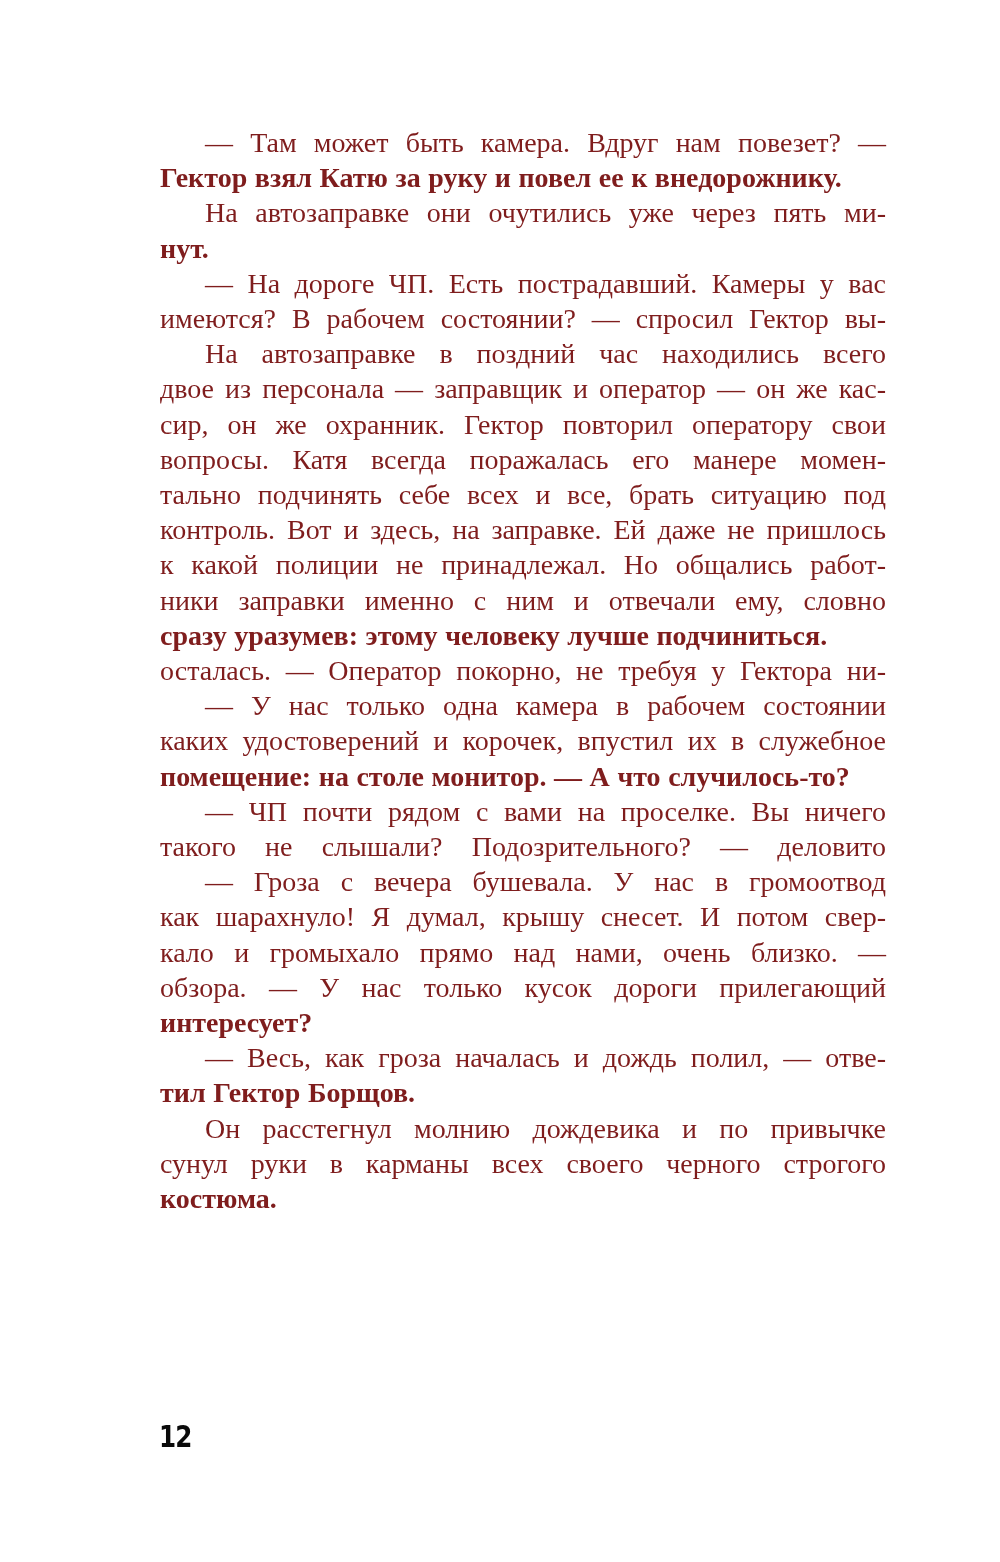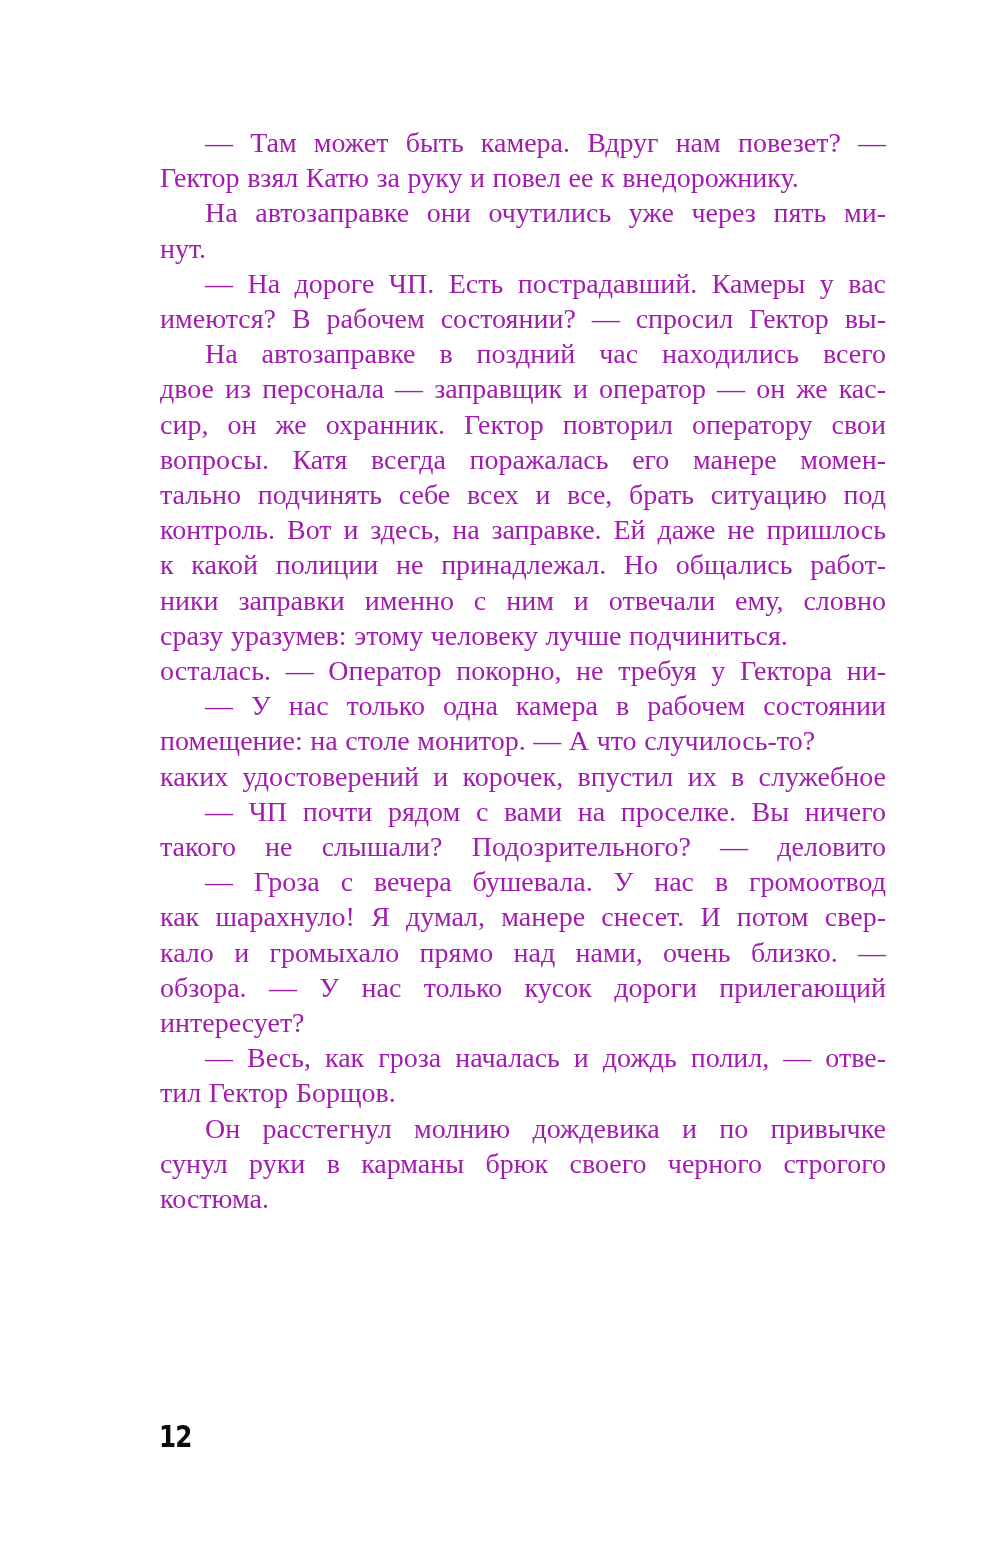"— Там может быть камера." .text-block { color: #a21caf -> #7f1d1d }
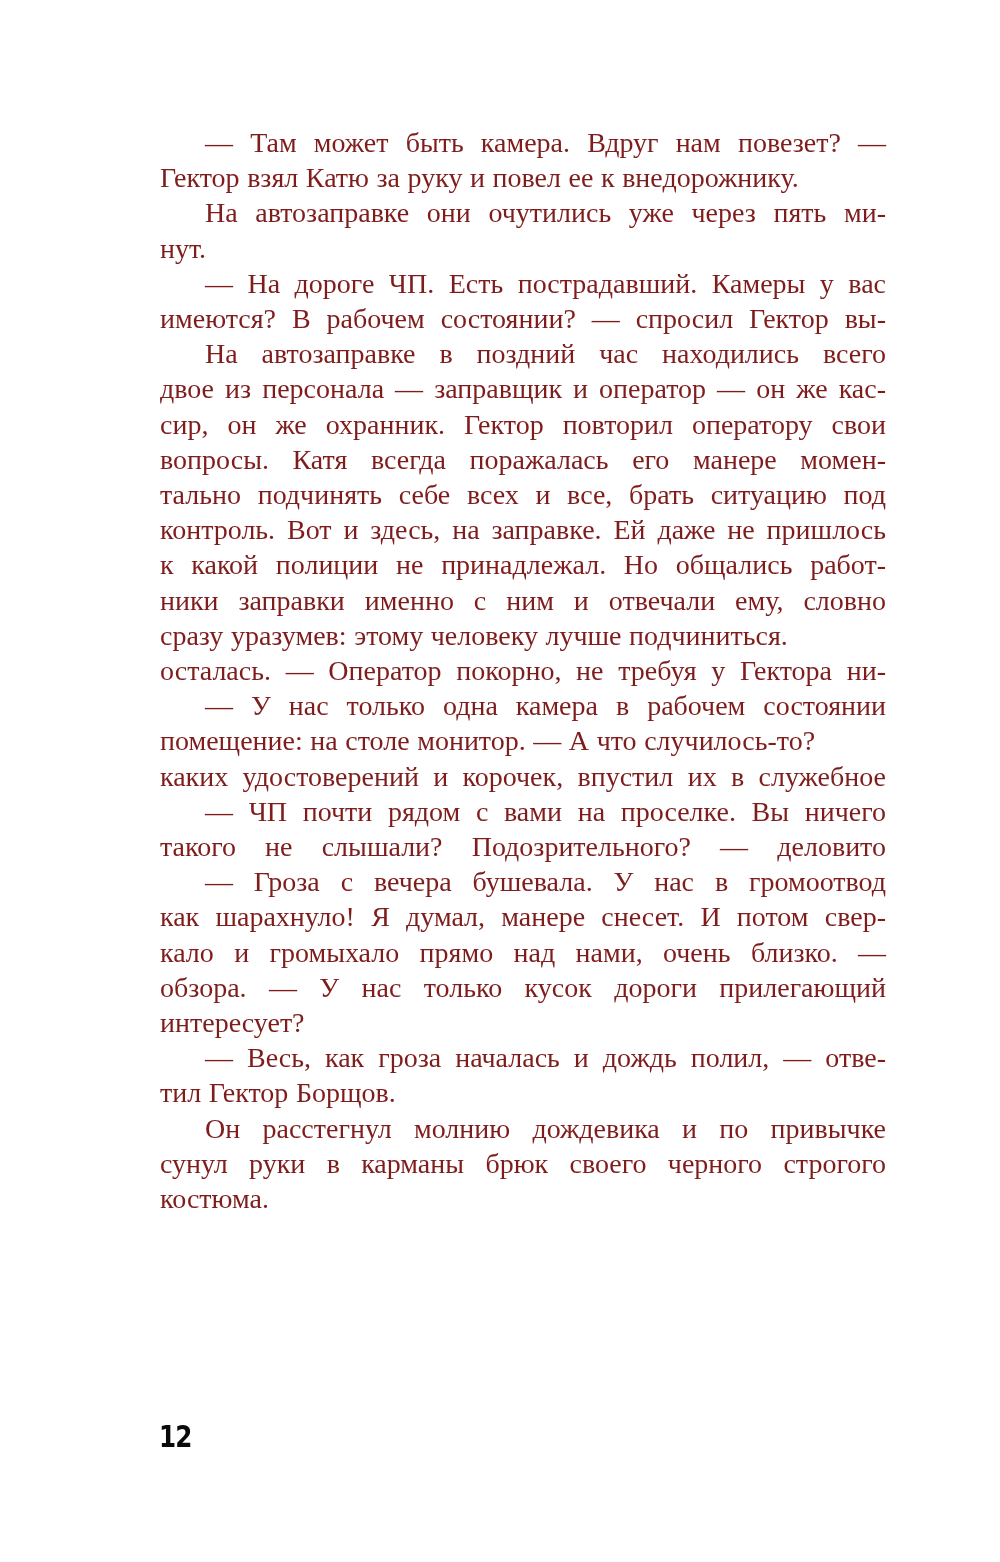"Гектор взял Катю за руку" .line.plast { font-weight: none -> bold }
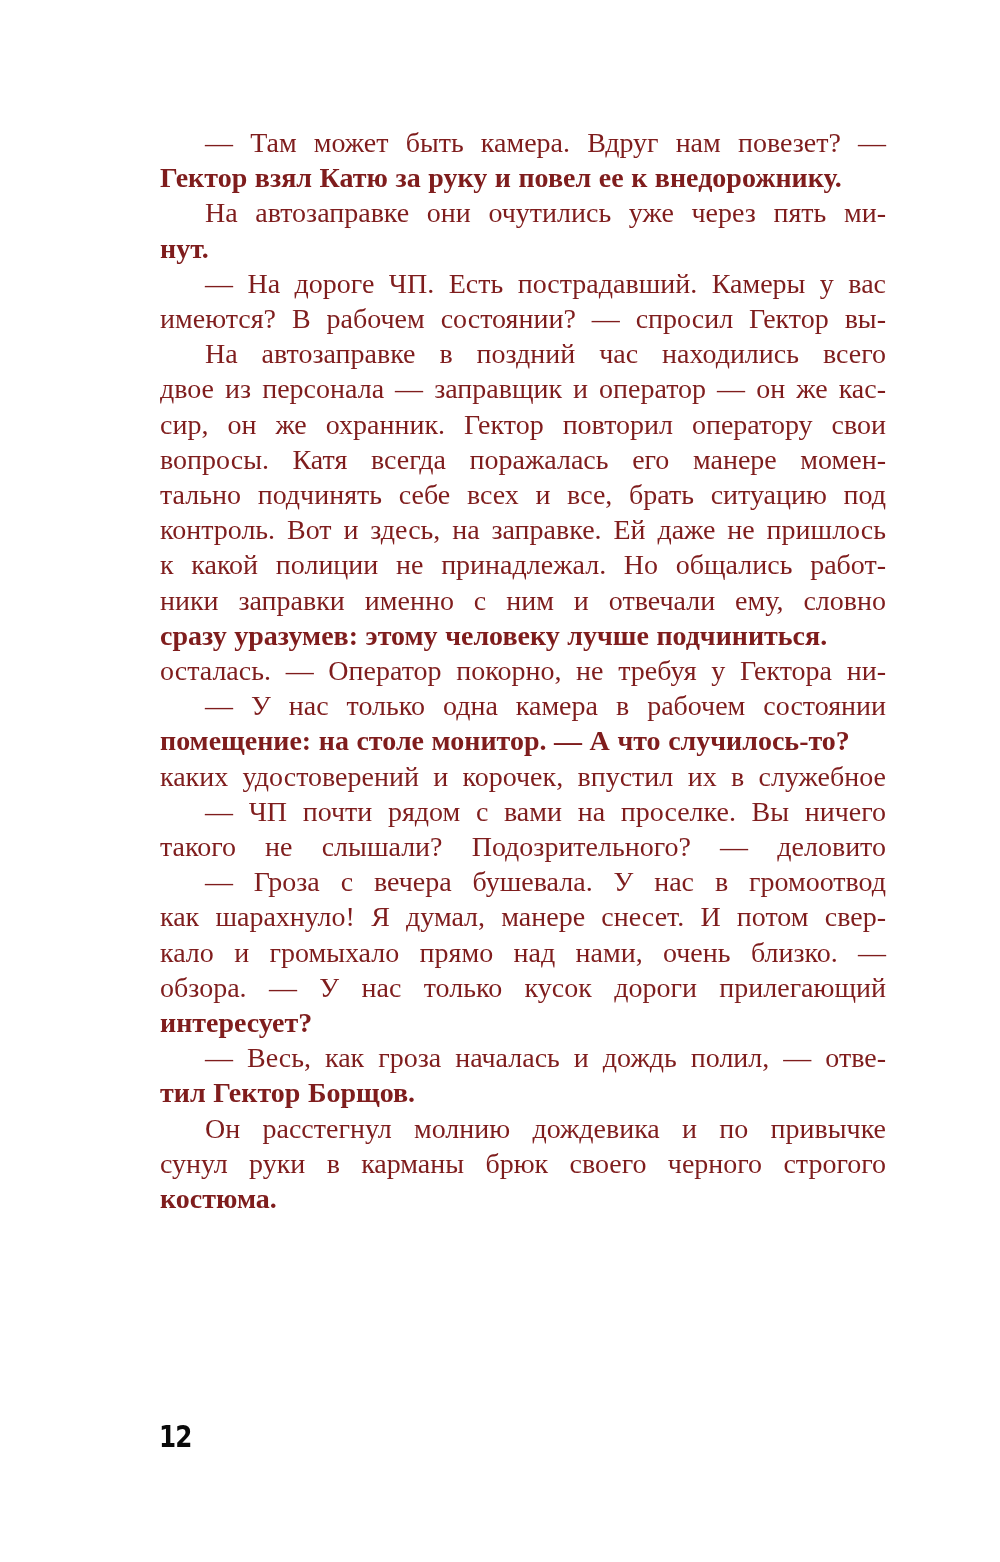"помещение: на столе монитор. —" div.line { order: before "каких удостоверений и корочек, впустил" -> after "каких удостоверений и корочек, впустил" }
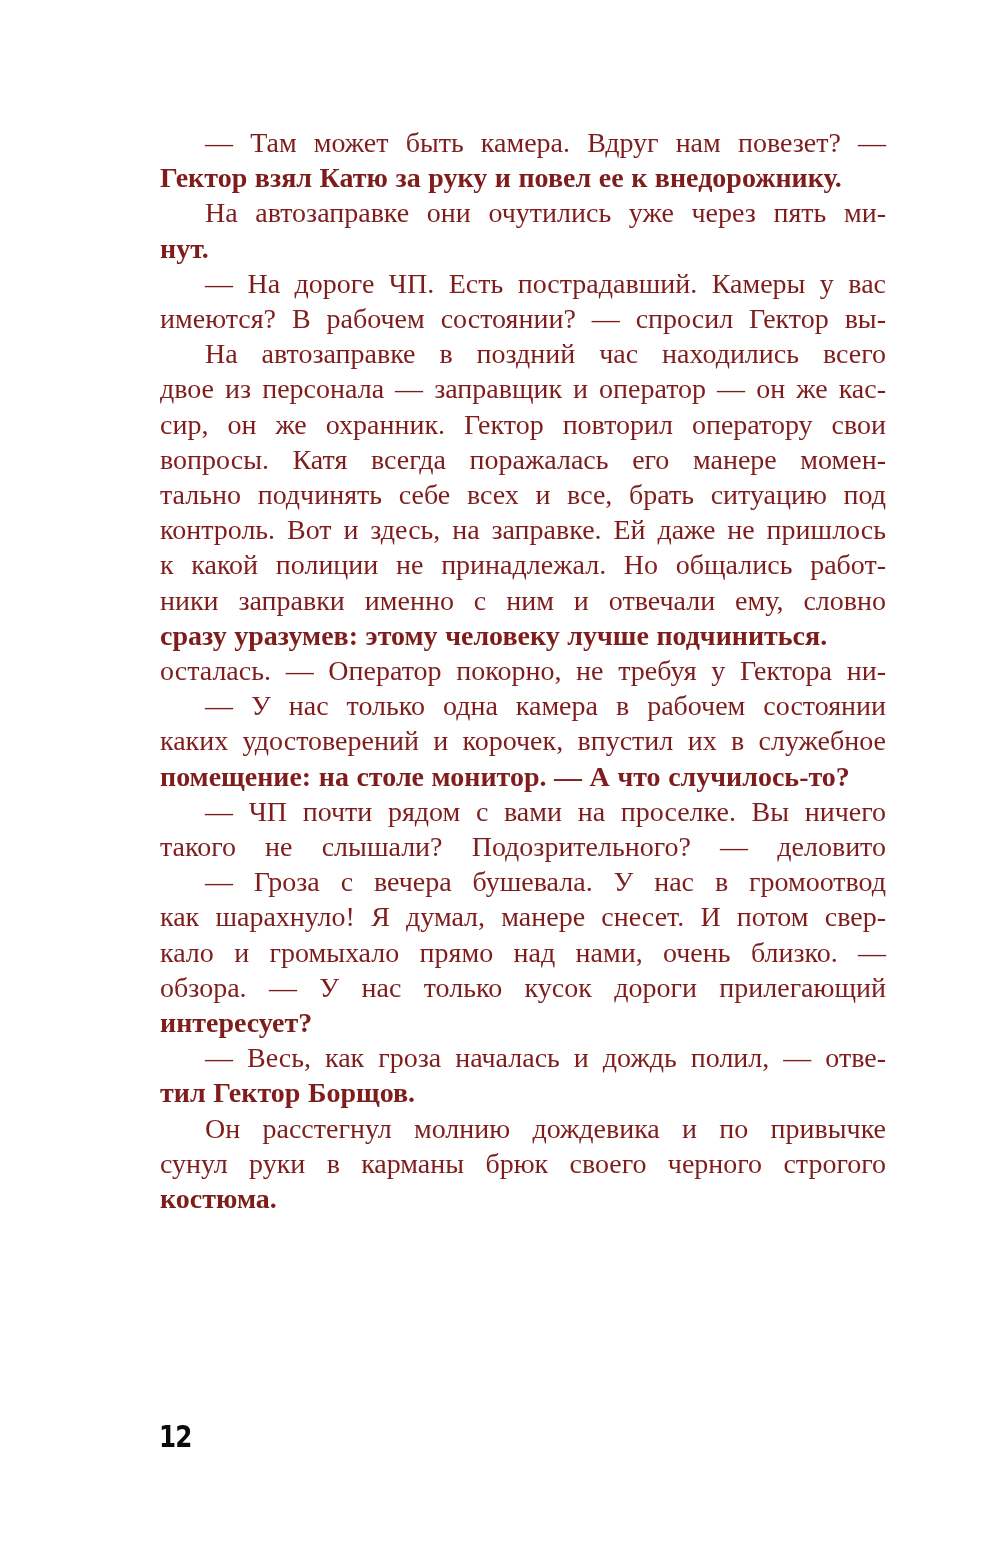"как шарахнуло! Я думал, манере" div.line { text: манере -> крышу }
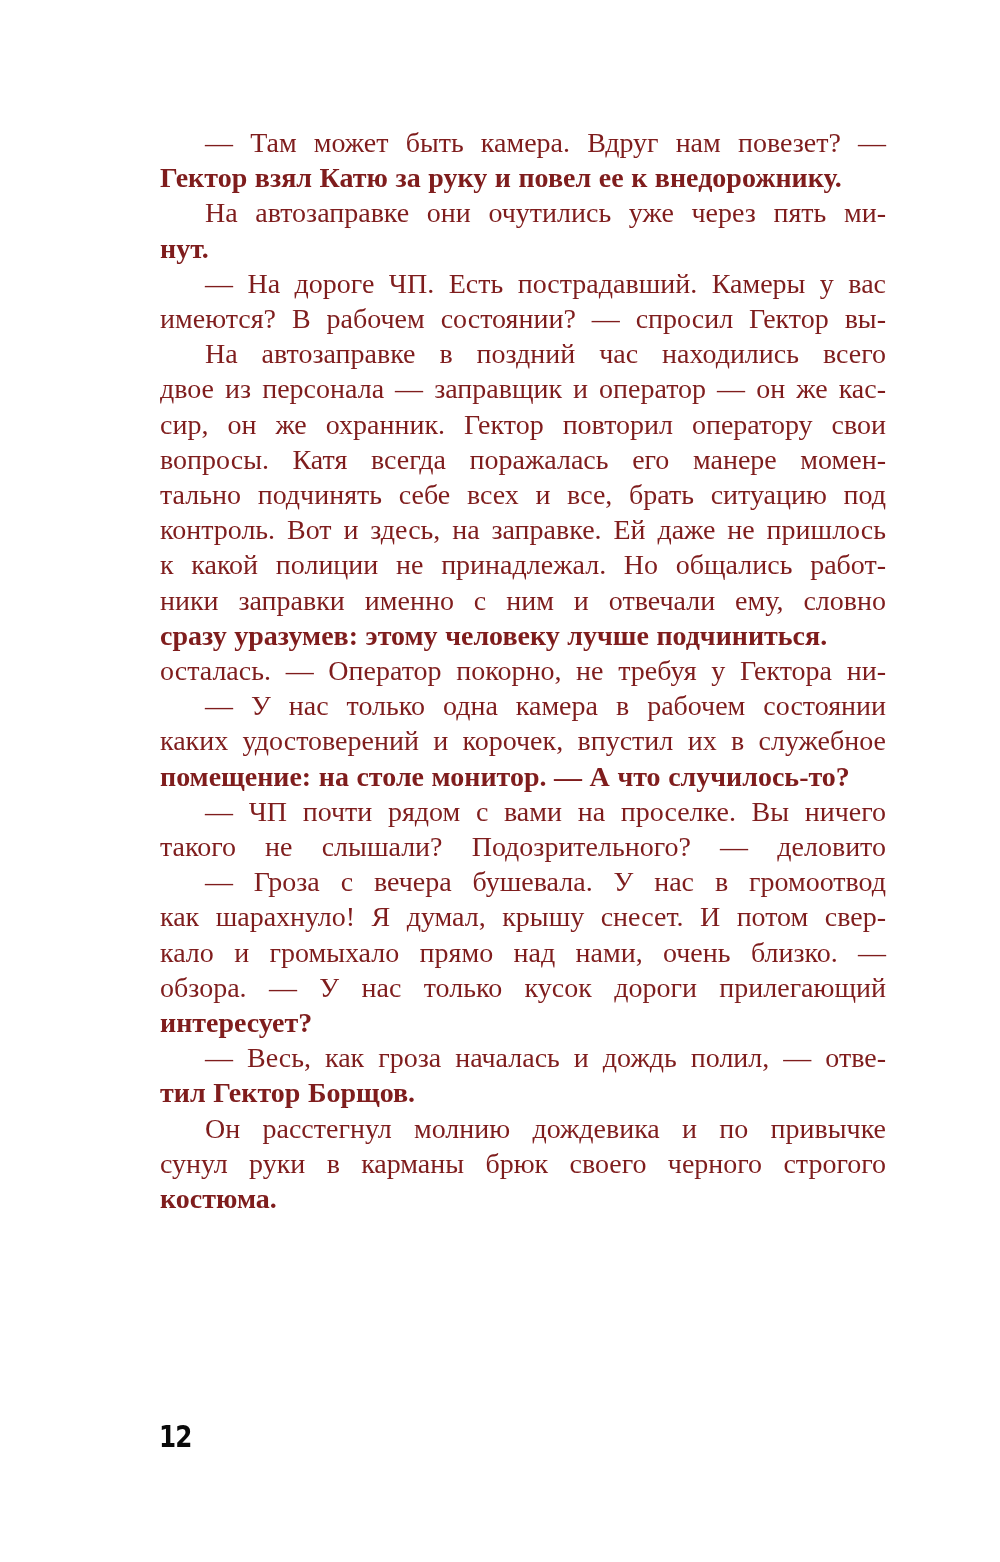"сунул руки в карманы брюк" div.line { text: брюк -> всех }
